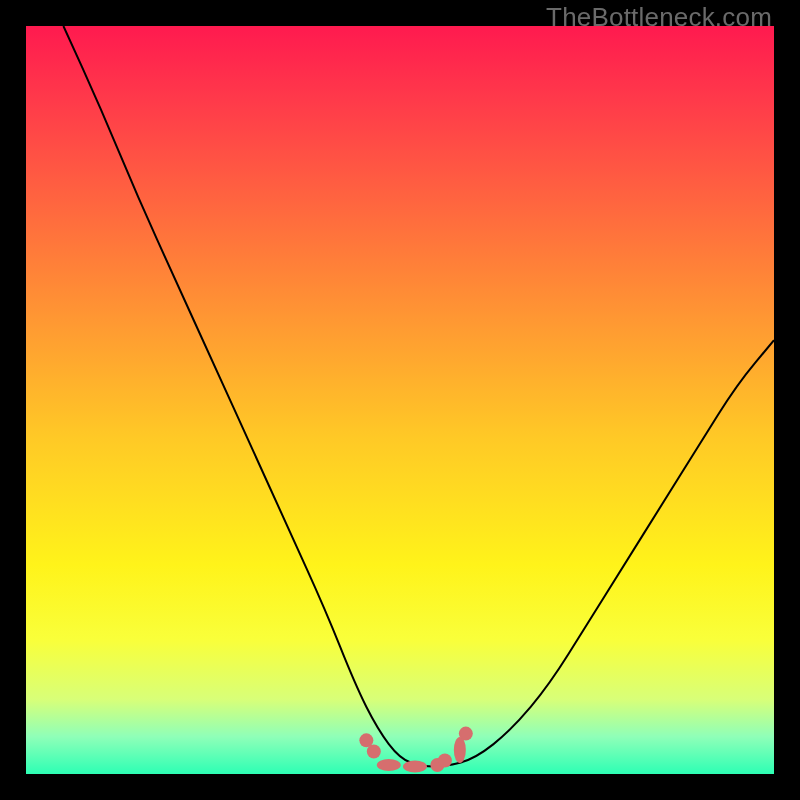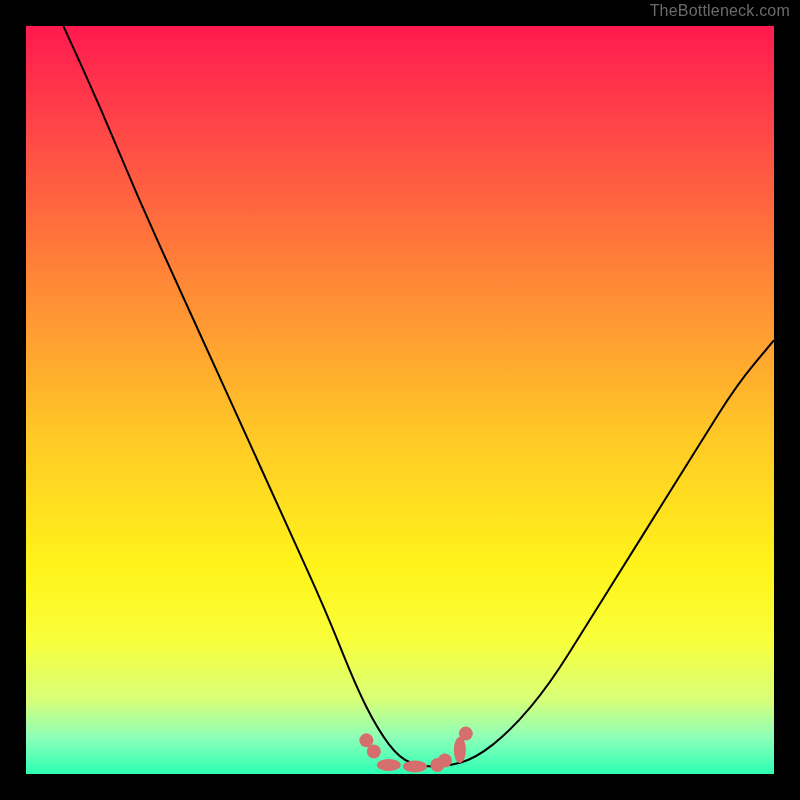"TheBottleneck.com" .watermark { font-size: 16px -> 26px; right: 10px -> 28px }
